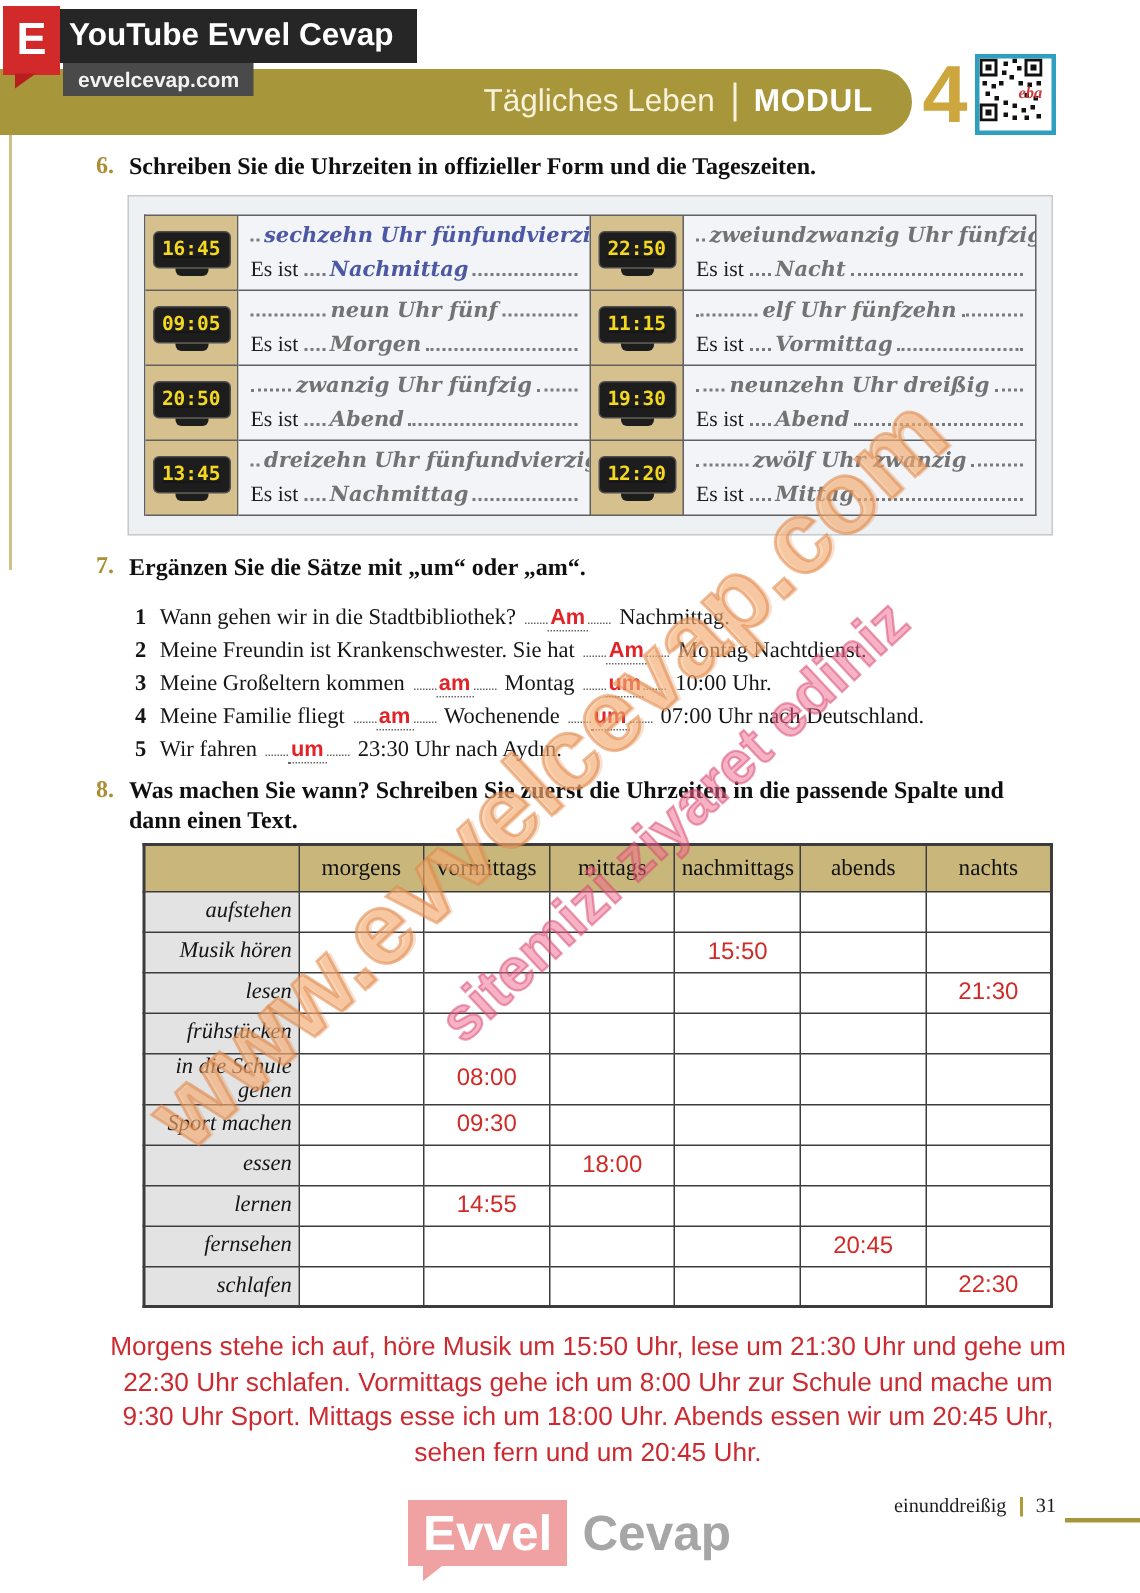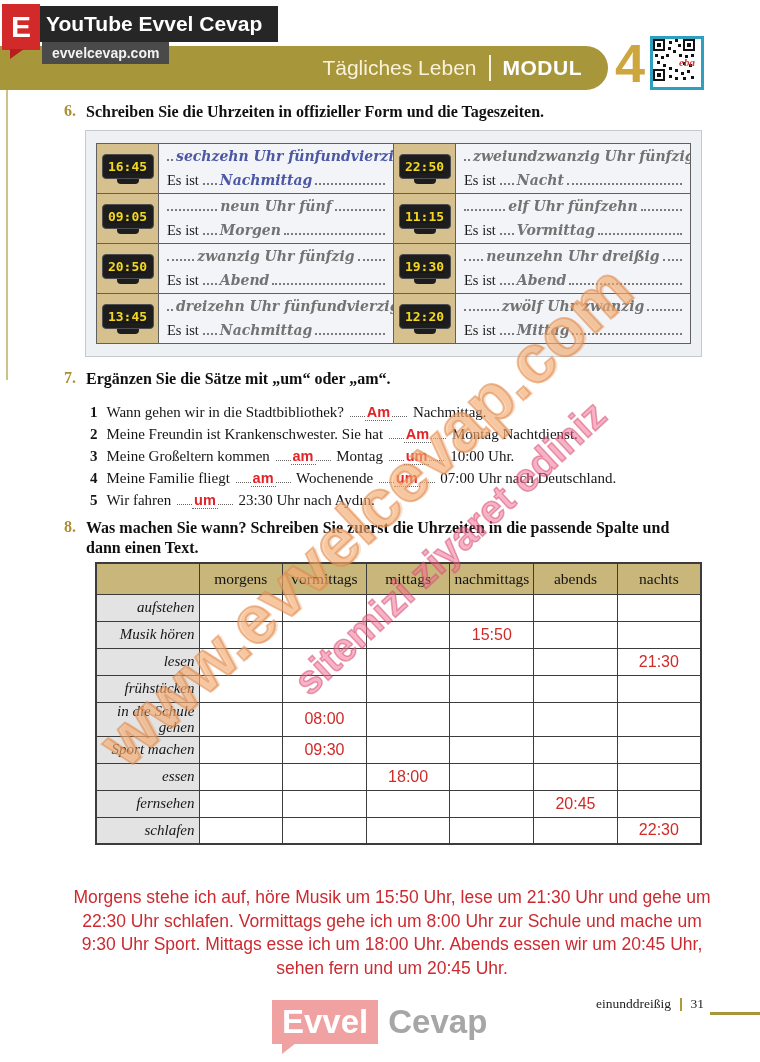"lernen" tr { html: none -> <tr> <td>lernen</td> <td></td> <td>14:55</td> <td></td> <td></td> <td></td> <td></td> </tr> }
